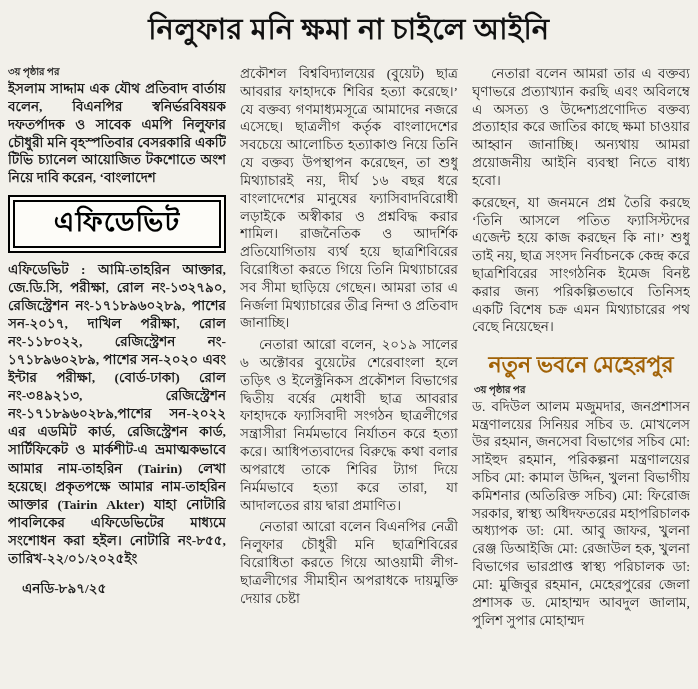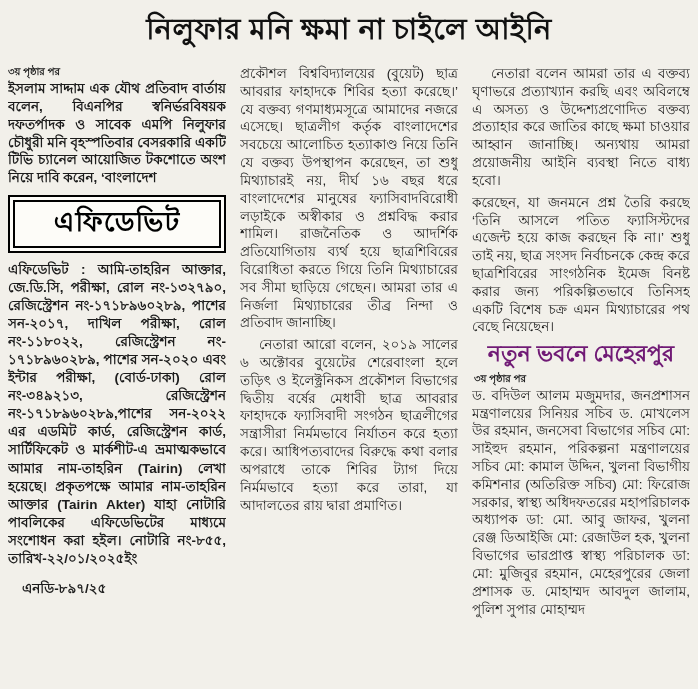"নিলুফার মনি ক্ষমা না চাইলে" .page { font-family: none -> Liberation Serif, serif }
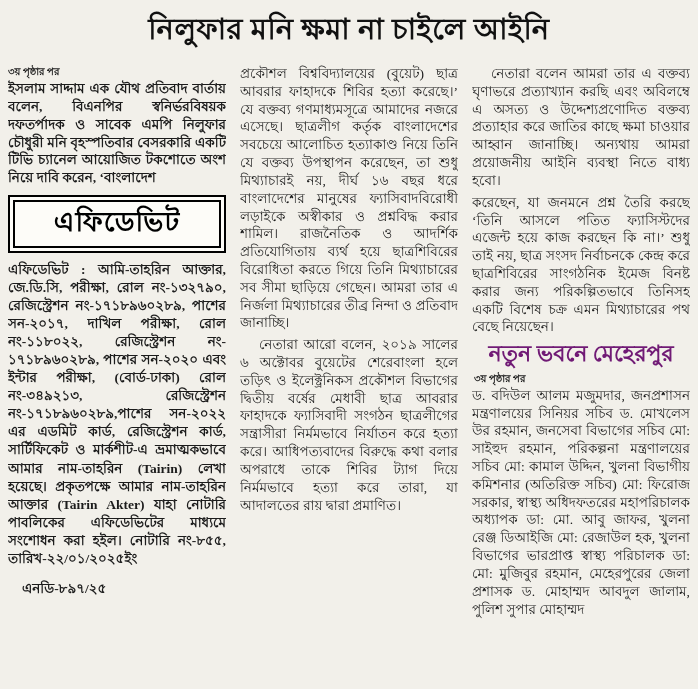"নতুন ভবনে মেহেরপুর" .headline2 { color: #701a75 -> #a16207; margin: 5px 0 4px 0 -> 16px 0 4px 0 }
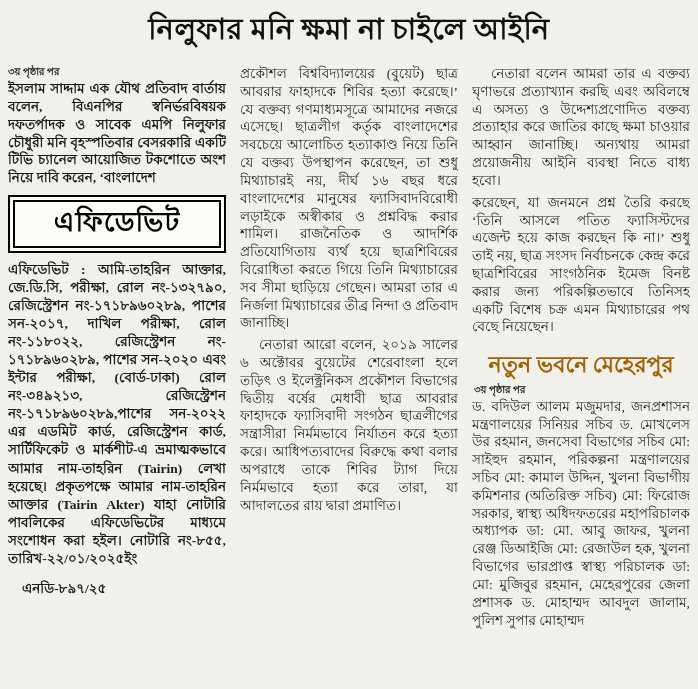"নেতারা আরো বলেন বিএনপির নেত্রী" p.para { html: none -> <p>নেতারা আরো বলেন বিএনপির নেত্রী নিলুফার চৌধুরী মনি ছাত্রশিবিরের বিরোধিতা করতে গিয়ে আওয়ামী লীগ-ছাত্রলীগের সীমাহীন অপরাধকে দায়মুক্তি দেয়ার চেষ্টা</p> }
